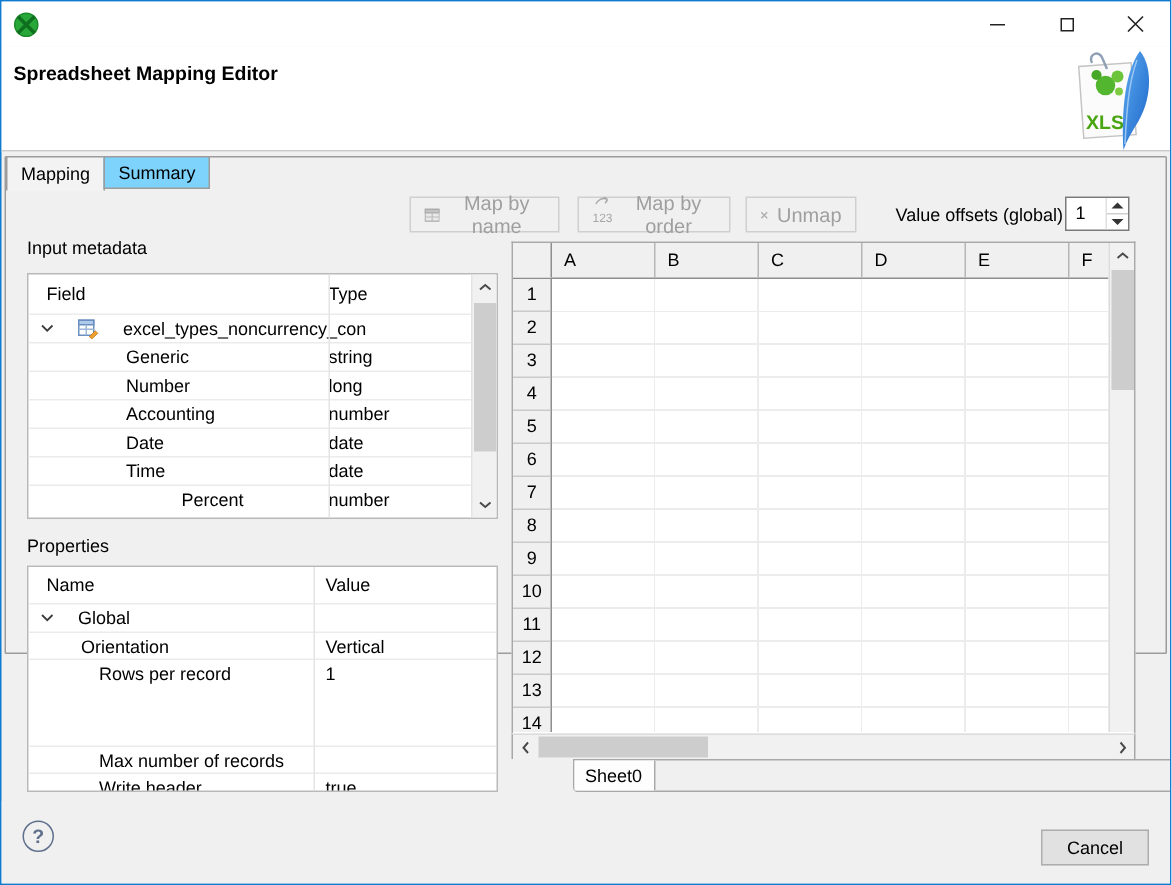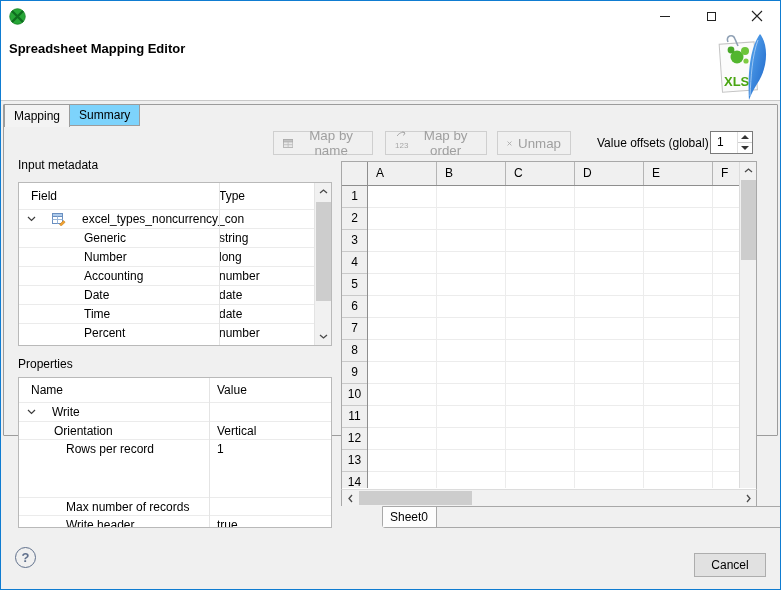"Percent" div.cell-left { padding-left: 65px -> 102px }
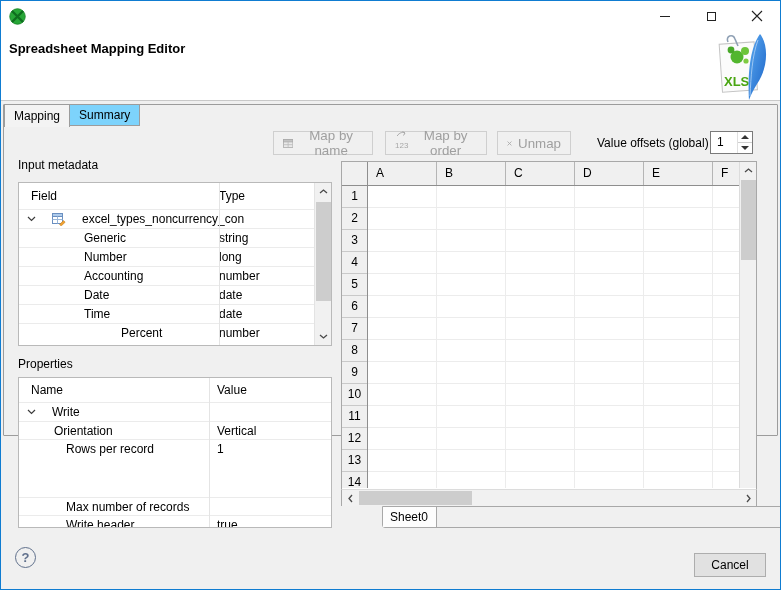"Write" span { text: Write -> Global }
